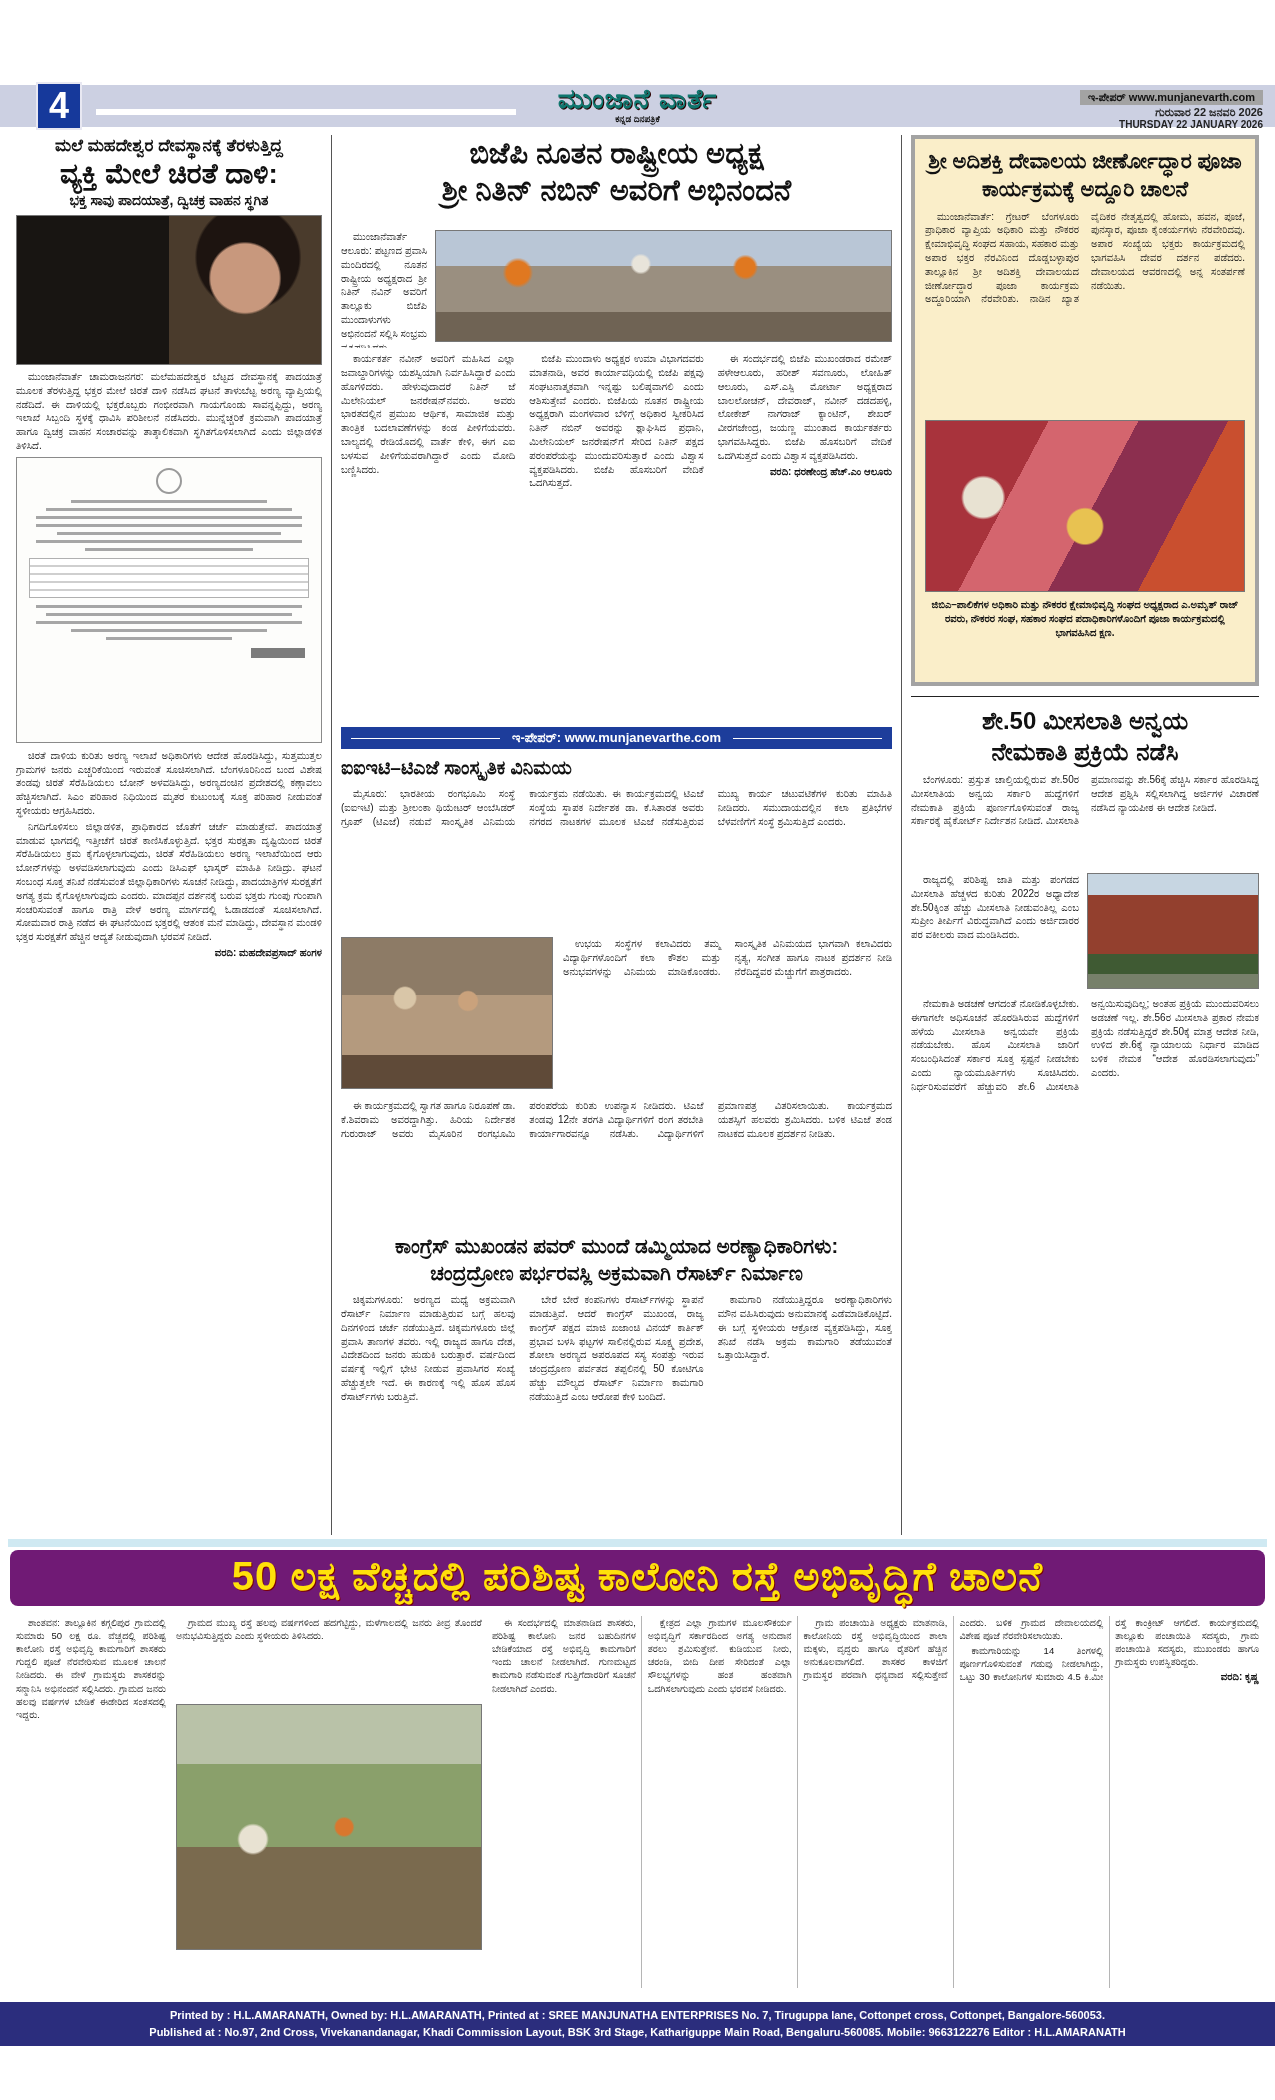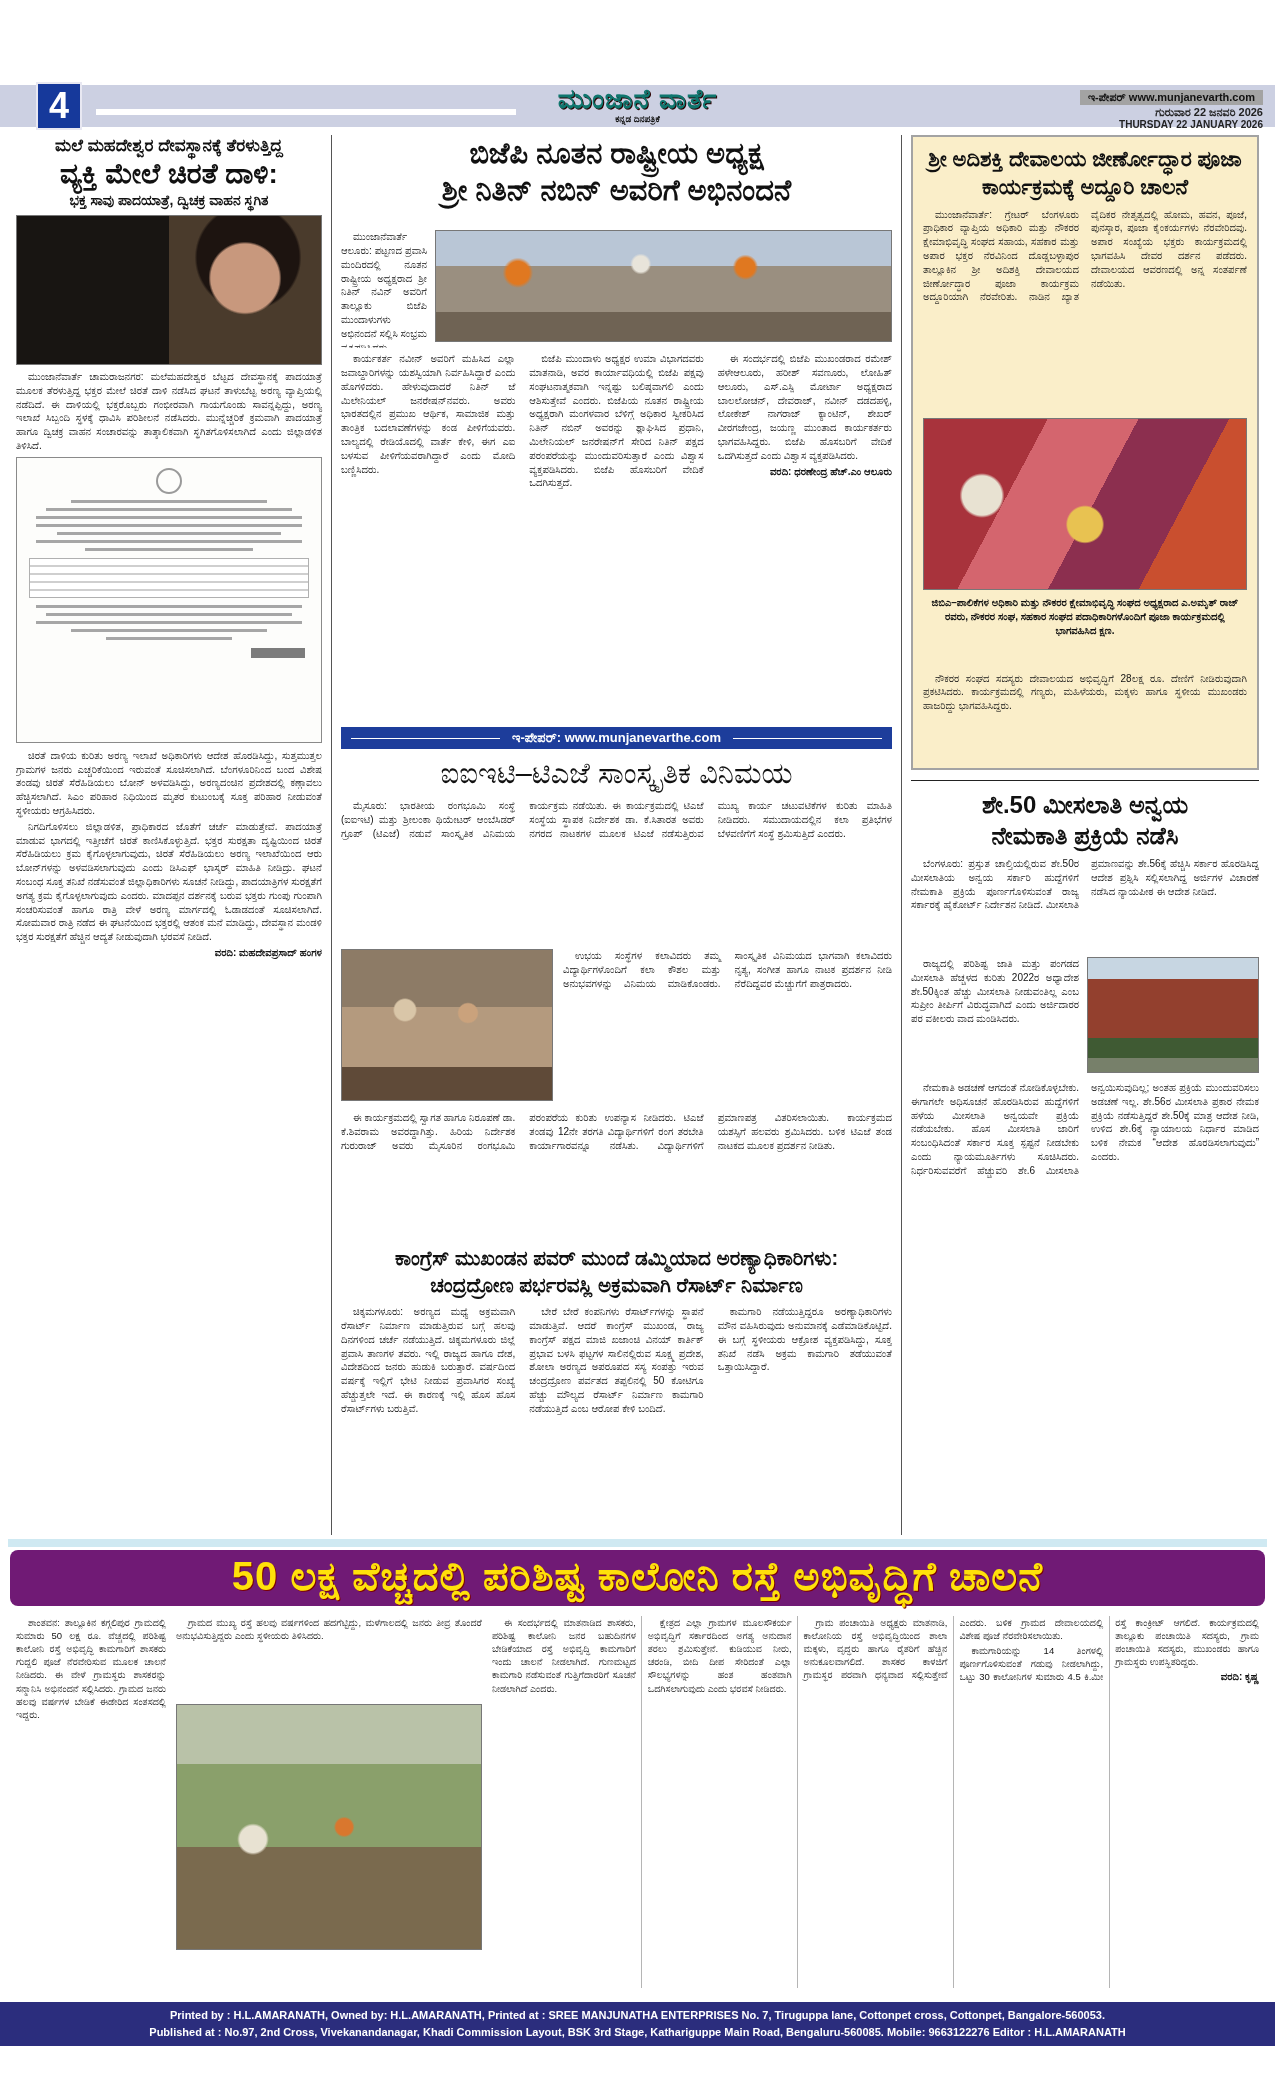"ಶ್ರೀ ಅದಿಶಕ್ತಿ ದೇವಾಲಯ ಜೀರ್ಣೋದ್ಧಾರ ಪೂಜಾ" .cream { border: 2px solid #a3a3a3 -> 4px solid #a3a3a3 }
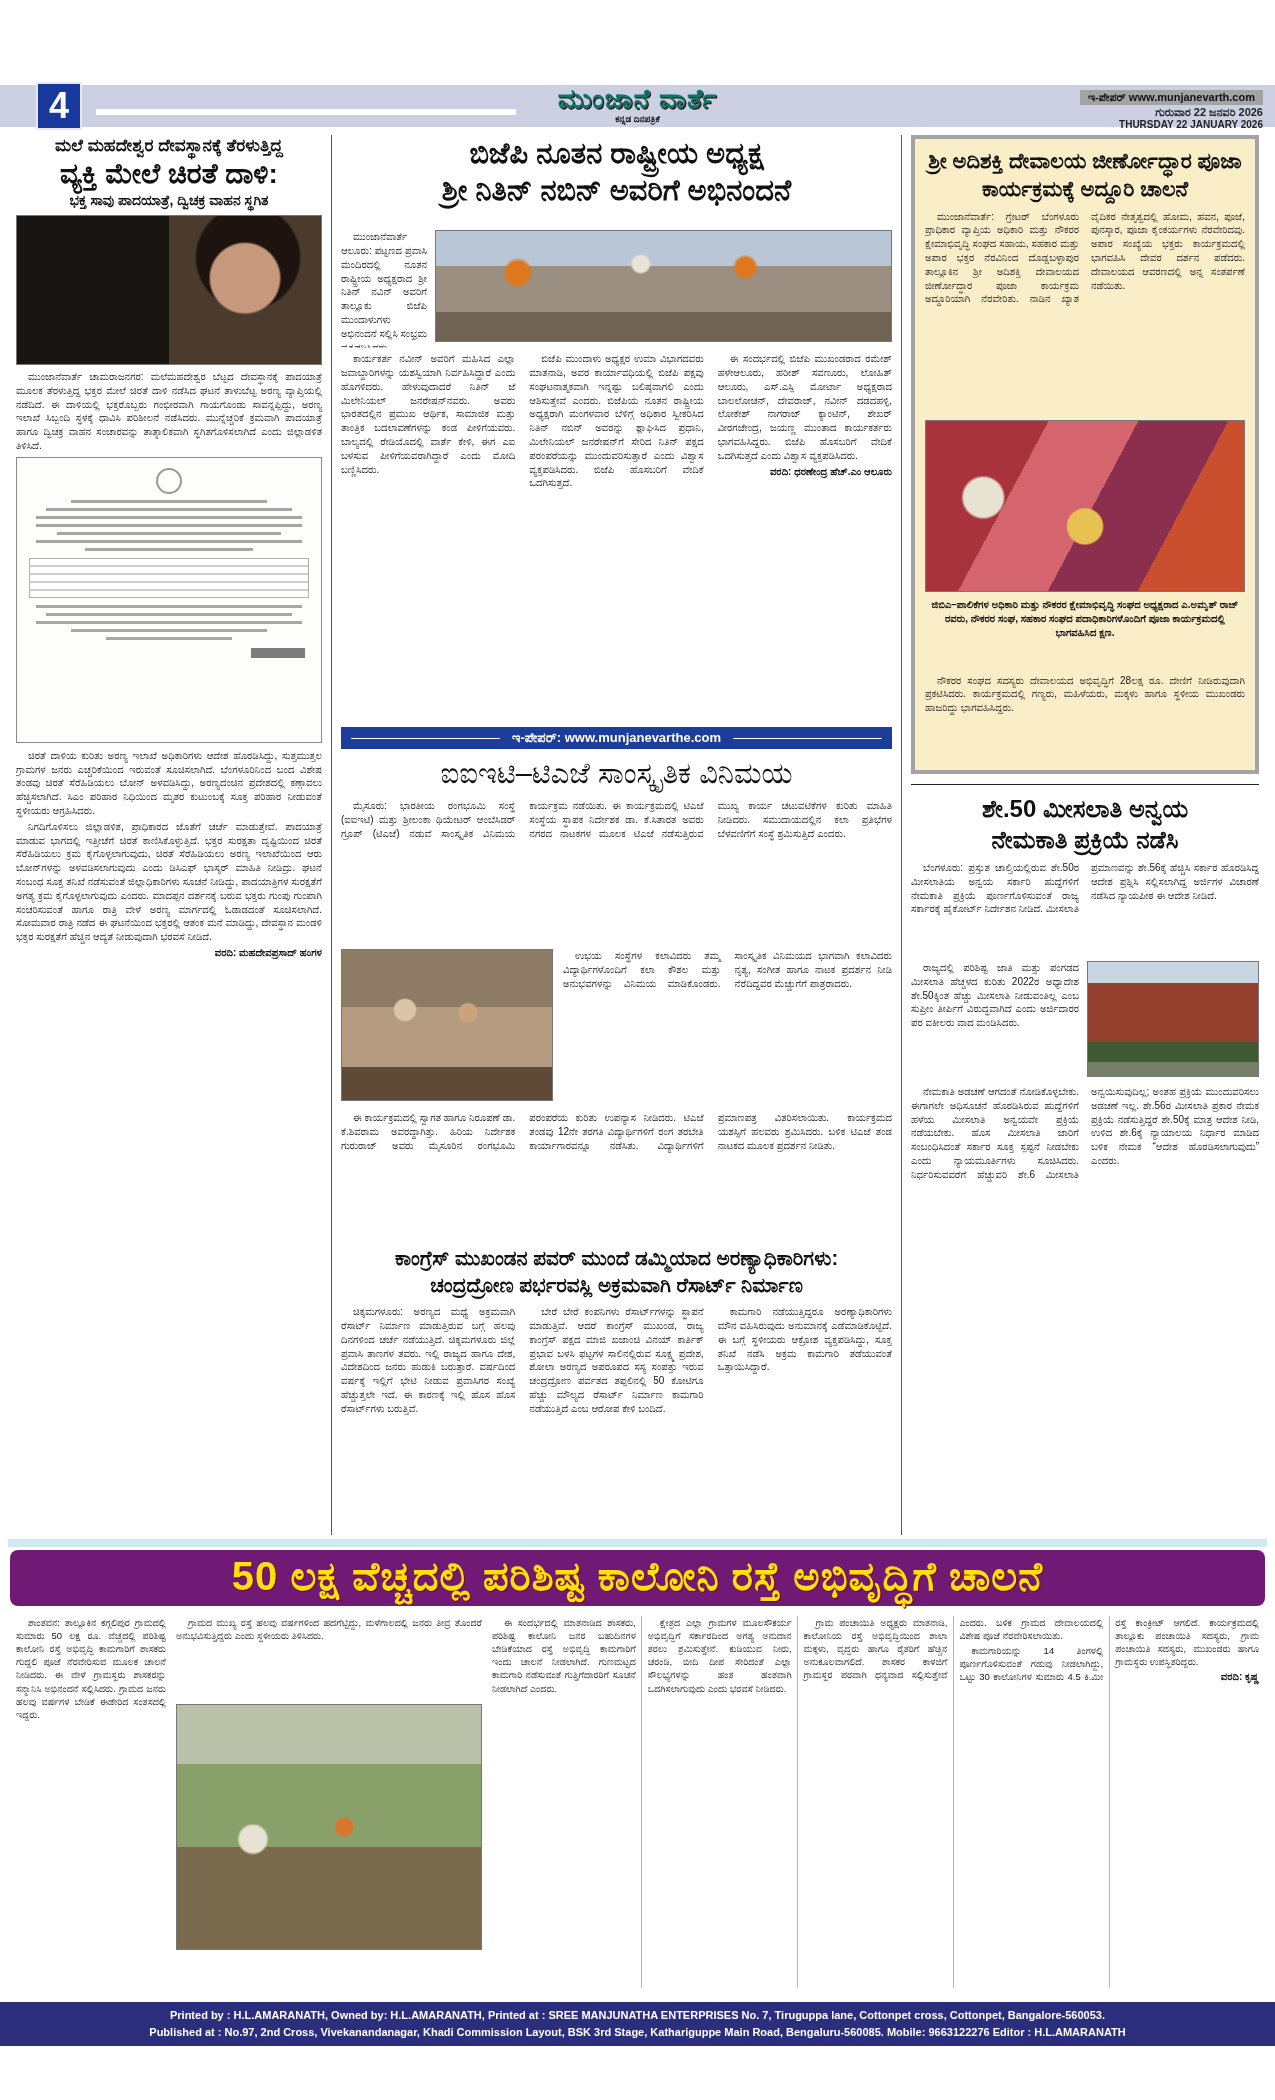"ನೌಕರರ ಸಂಘದ ಸದಸ್ಯರು ದೇವಾಲಯದ ಅಭಿವೃದ್ಧಿಗೆ" div.body-txt { html: <div> <p>ನೌಕರರ ಸಂಘದ ಸದಸ್ಯರು ದೇವಾಲಯದ ಅಭಿವೃದ್ಧಿಗೆ 28ಲಕ್ಷ ರೂ. ದೇಣಿಗೆ ನೀಡಿರುವುದಾಗಿ ಪ್ರಕಟಿಸಿದರು. ಕಾರ್ಯಕ್ರಮದಲ್ಲಿ ಗಣ್ಯರು, ಮಹಿಳೆಯರು, ಮಕ್ಕಳು ಹಾಗೂ ಸ್ಥಳೀಯ ಮುಖಂಡರು ಹಾಜರಿದ್ದು ಭಾಗವಹಿಸಿದ್ದರು.</p> </div> -> none }
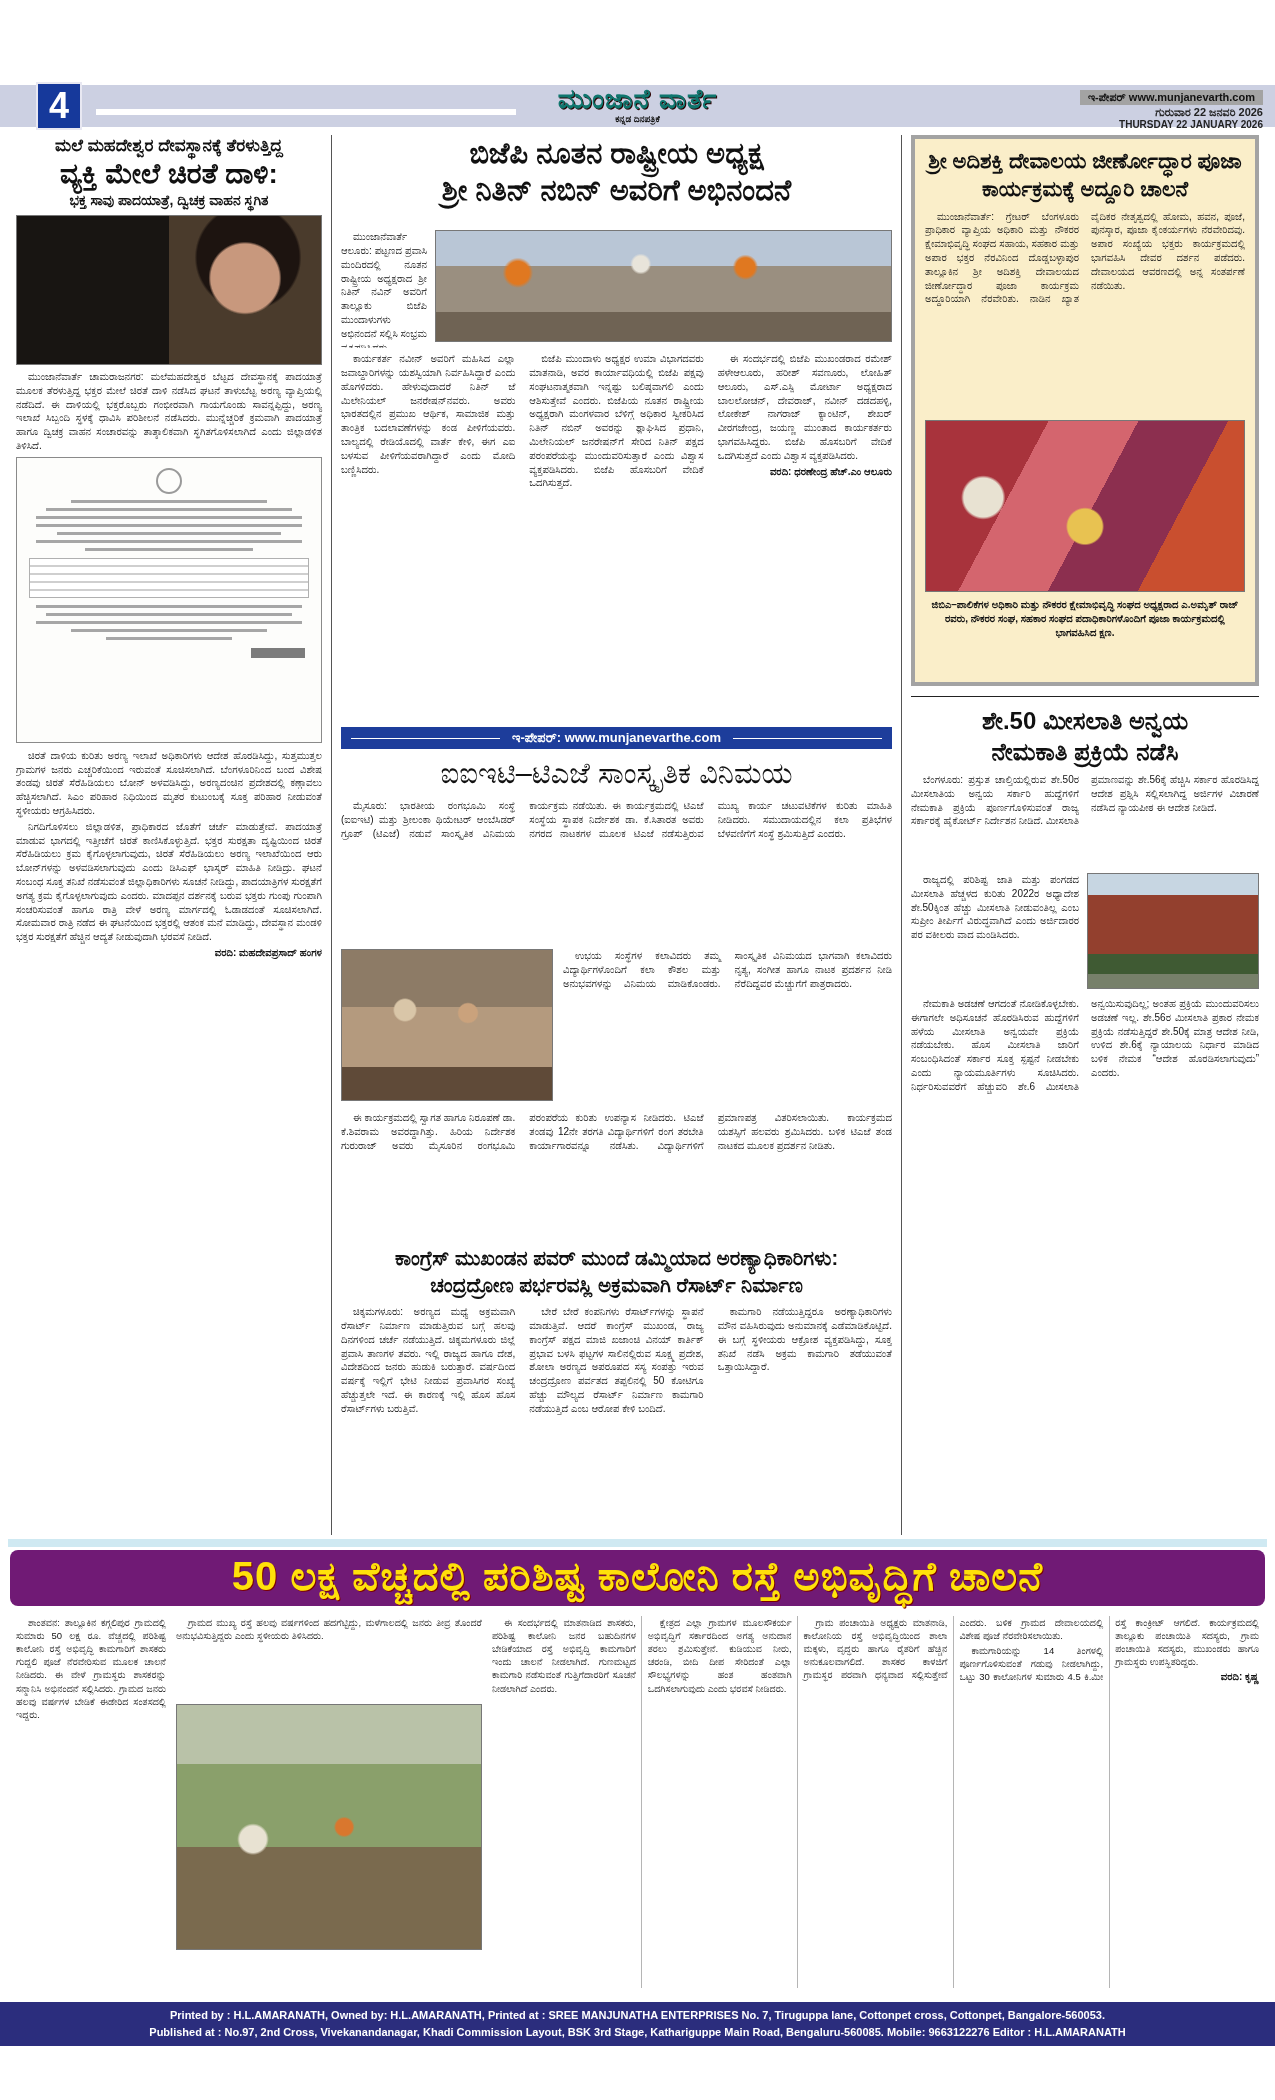"ಐಐಇಟಿ–ಟಿಎಜೆ ಸಾಂಸ್ಕೃತಿಕ ವಿನಿಮಯ" .head-xl2 { font-size: 29px -> 19px; font-weight: normal -> bold; text-align: center -> left }
